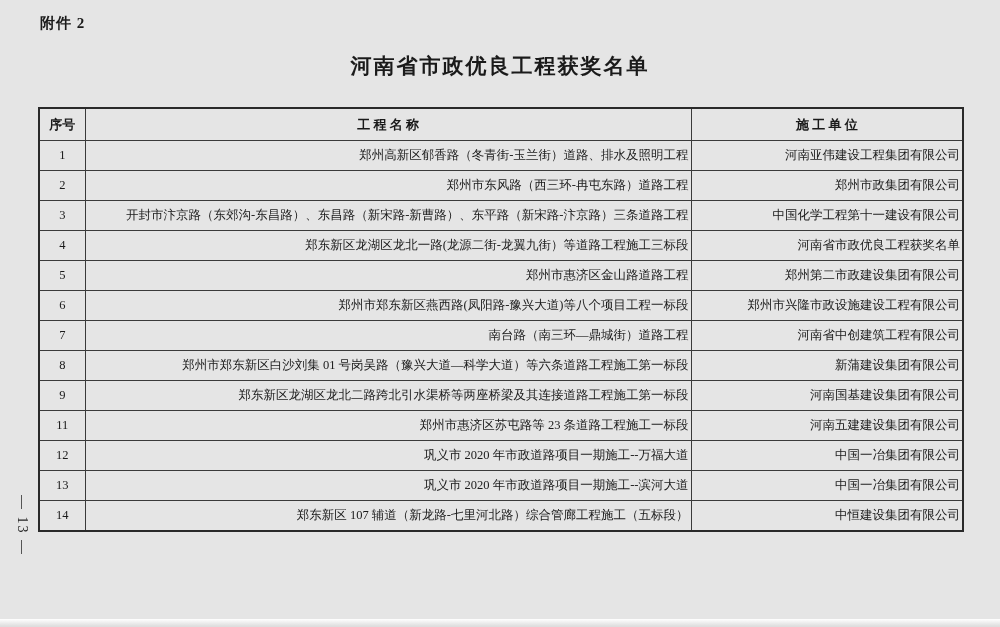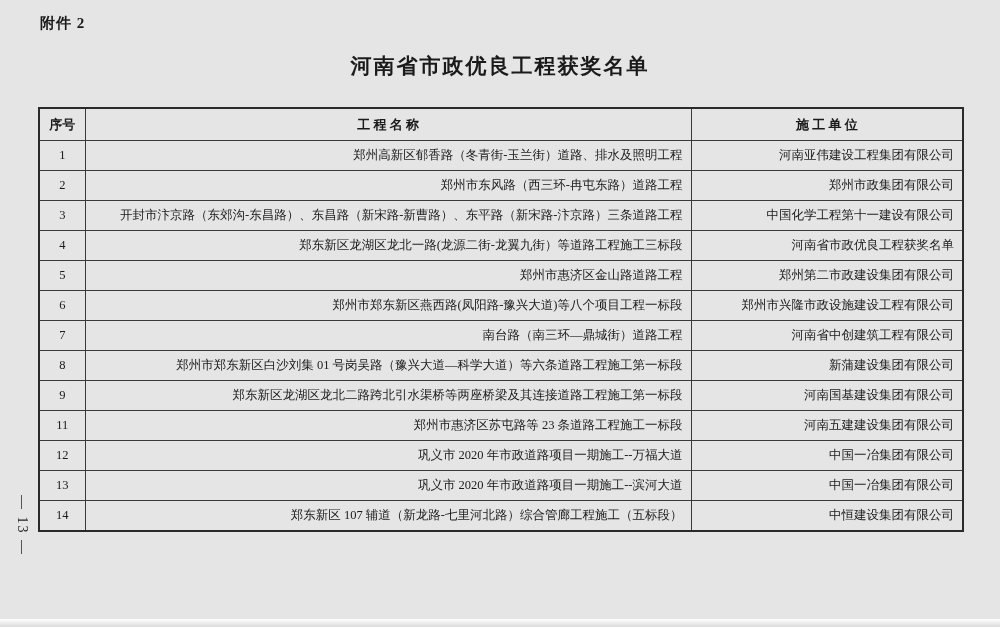"序号" table.award th, table.award td { padding: 2px 8px -> 2px 2px }
